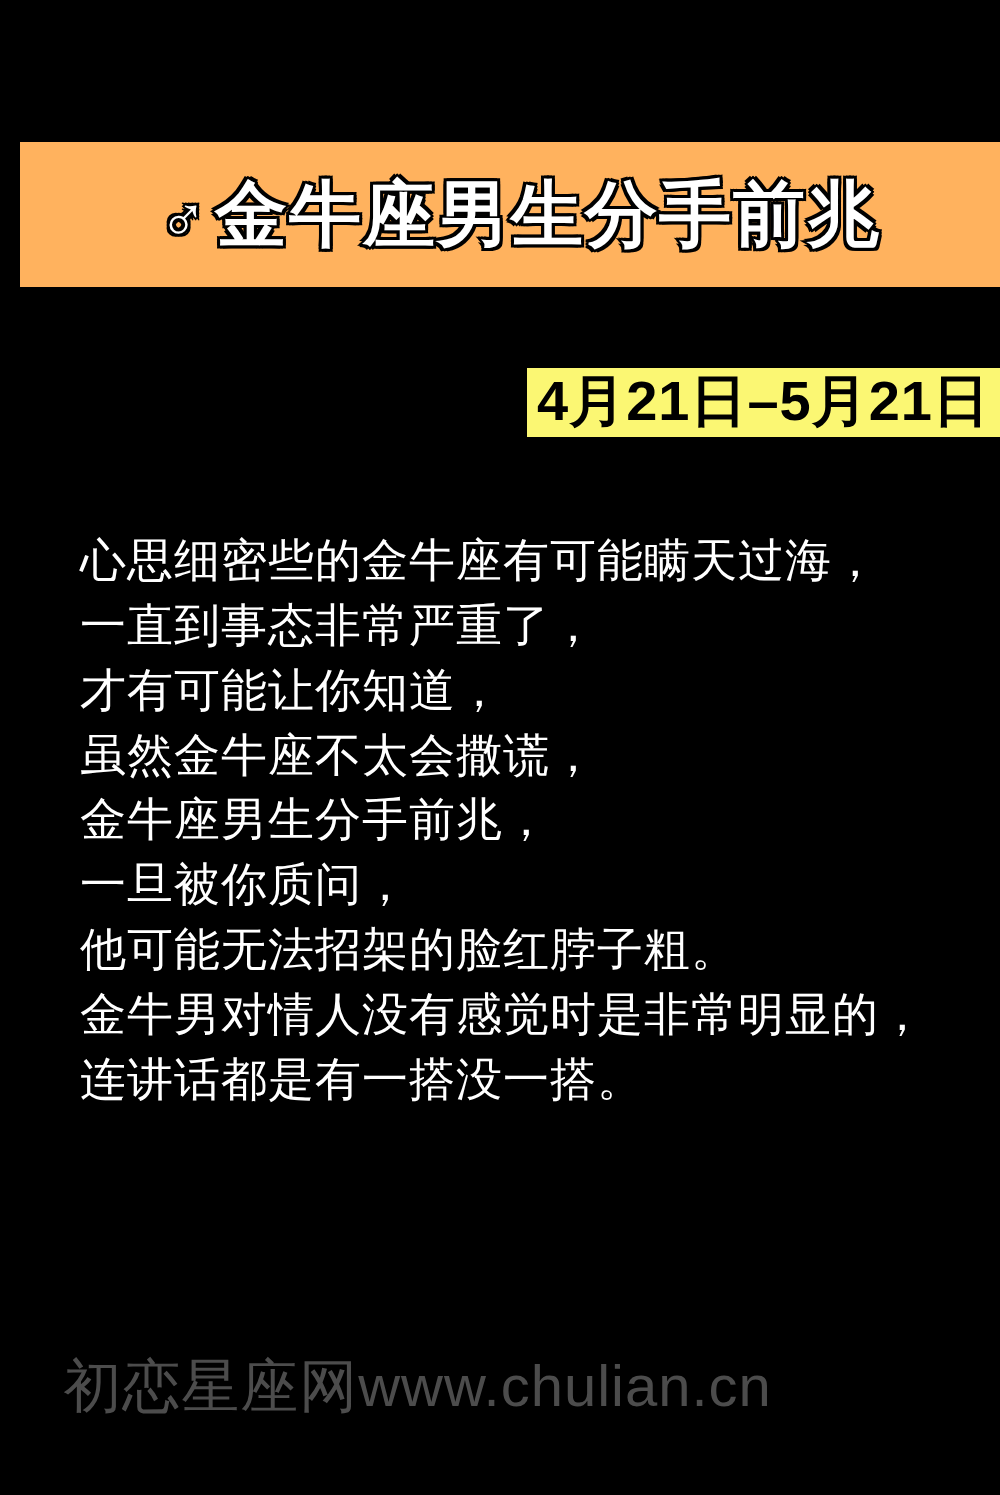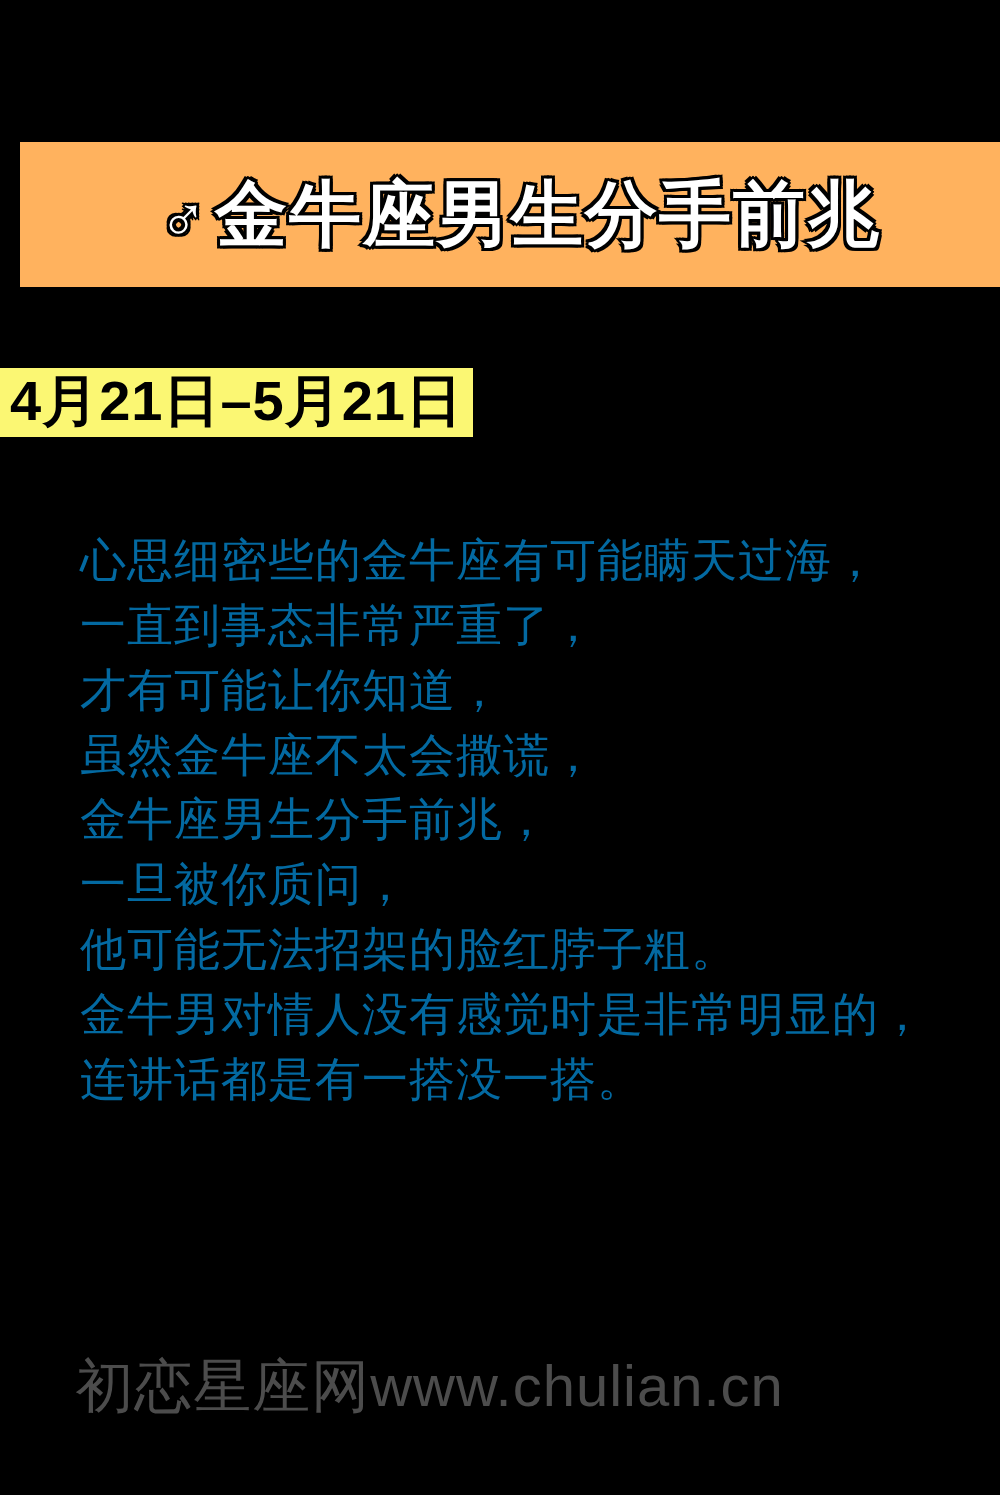"4月21日–5月21日" .date-wrap { text-align: left -> right }
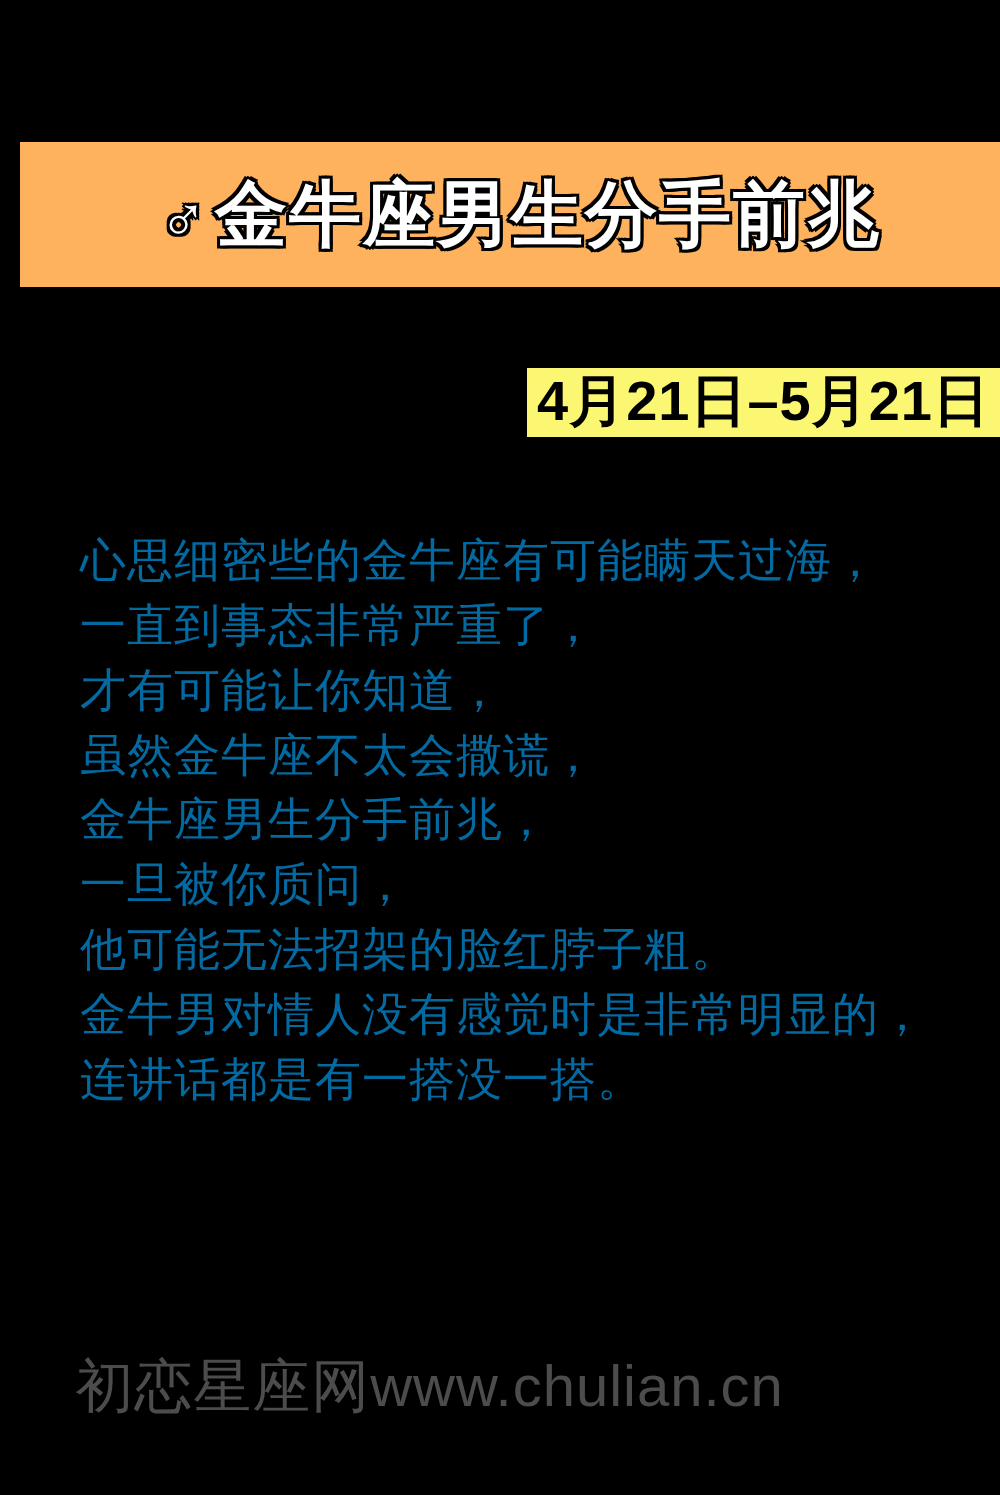"心思细密些的金牛座有可能瞒天过海，" .body-copy { color: #0369a1 -> #ffffff }
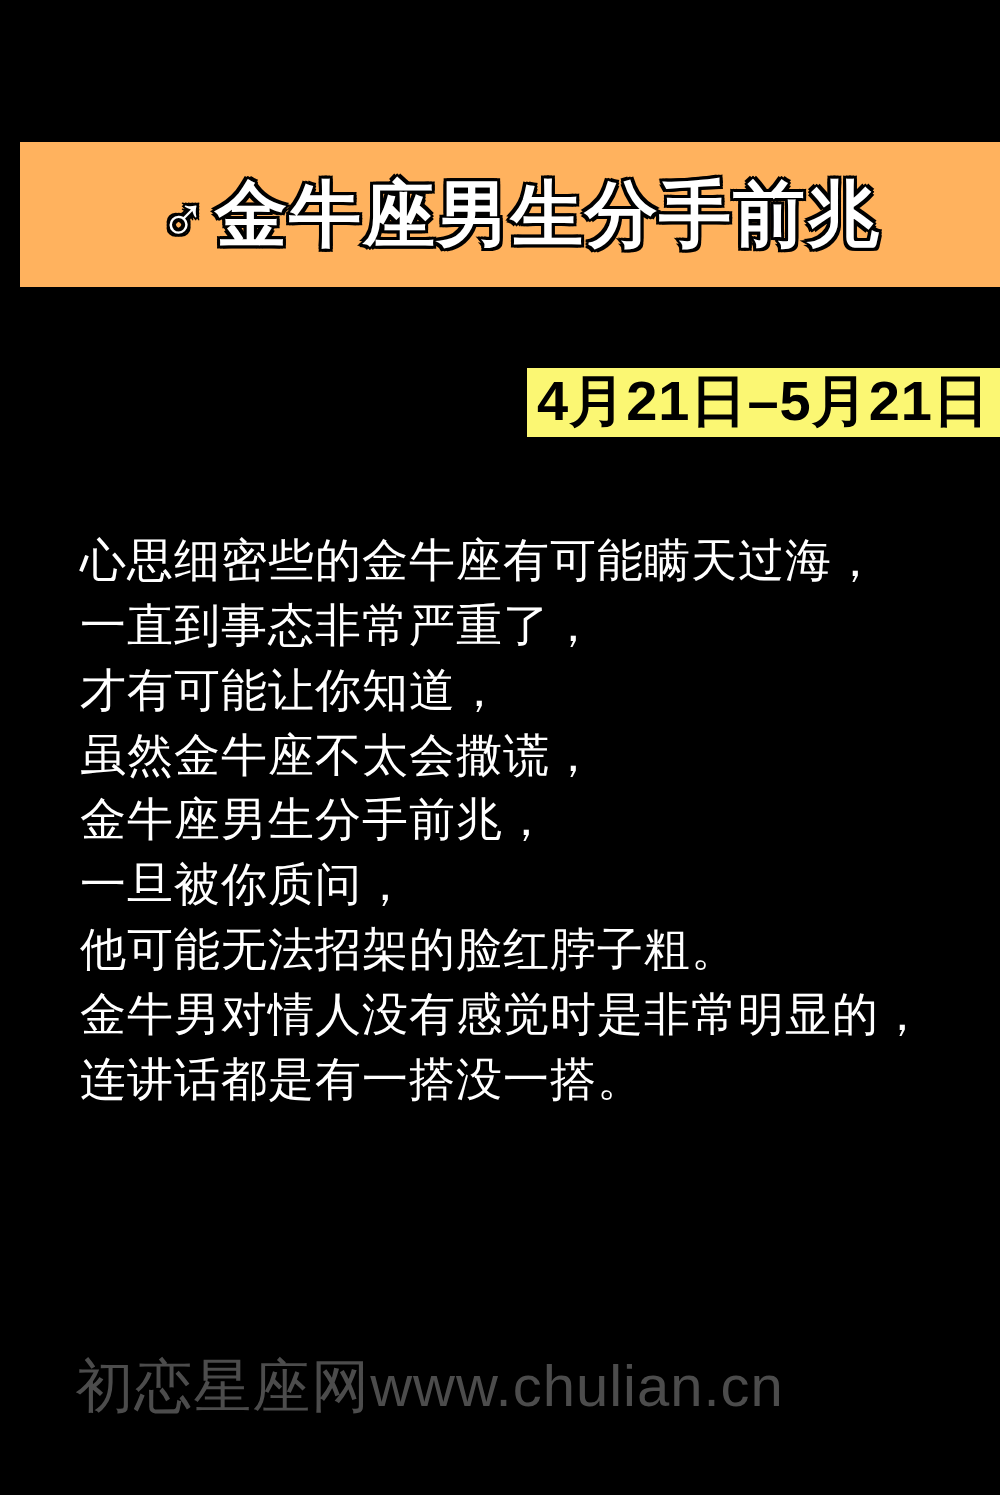"初恋星座网www.chulian.cn" .watermark { padding-left: 12px -> none }
